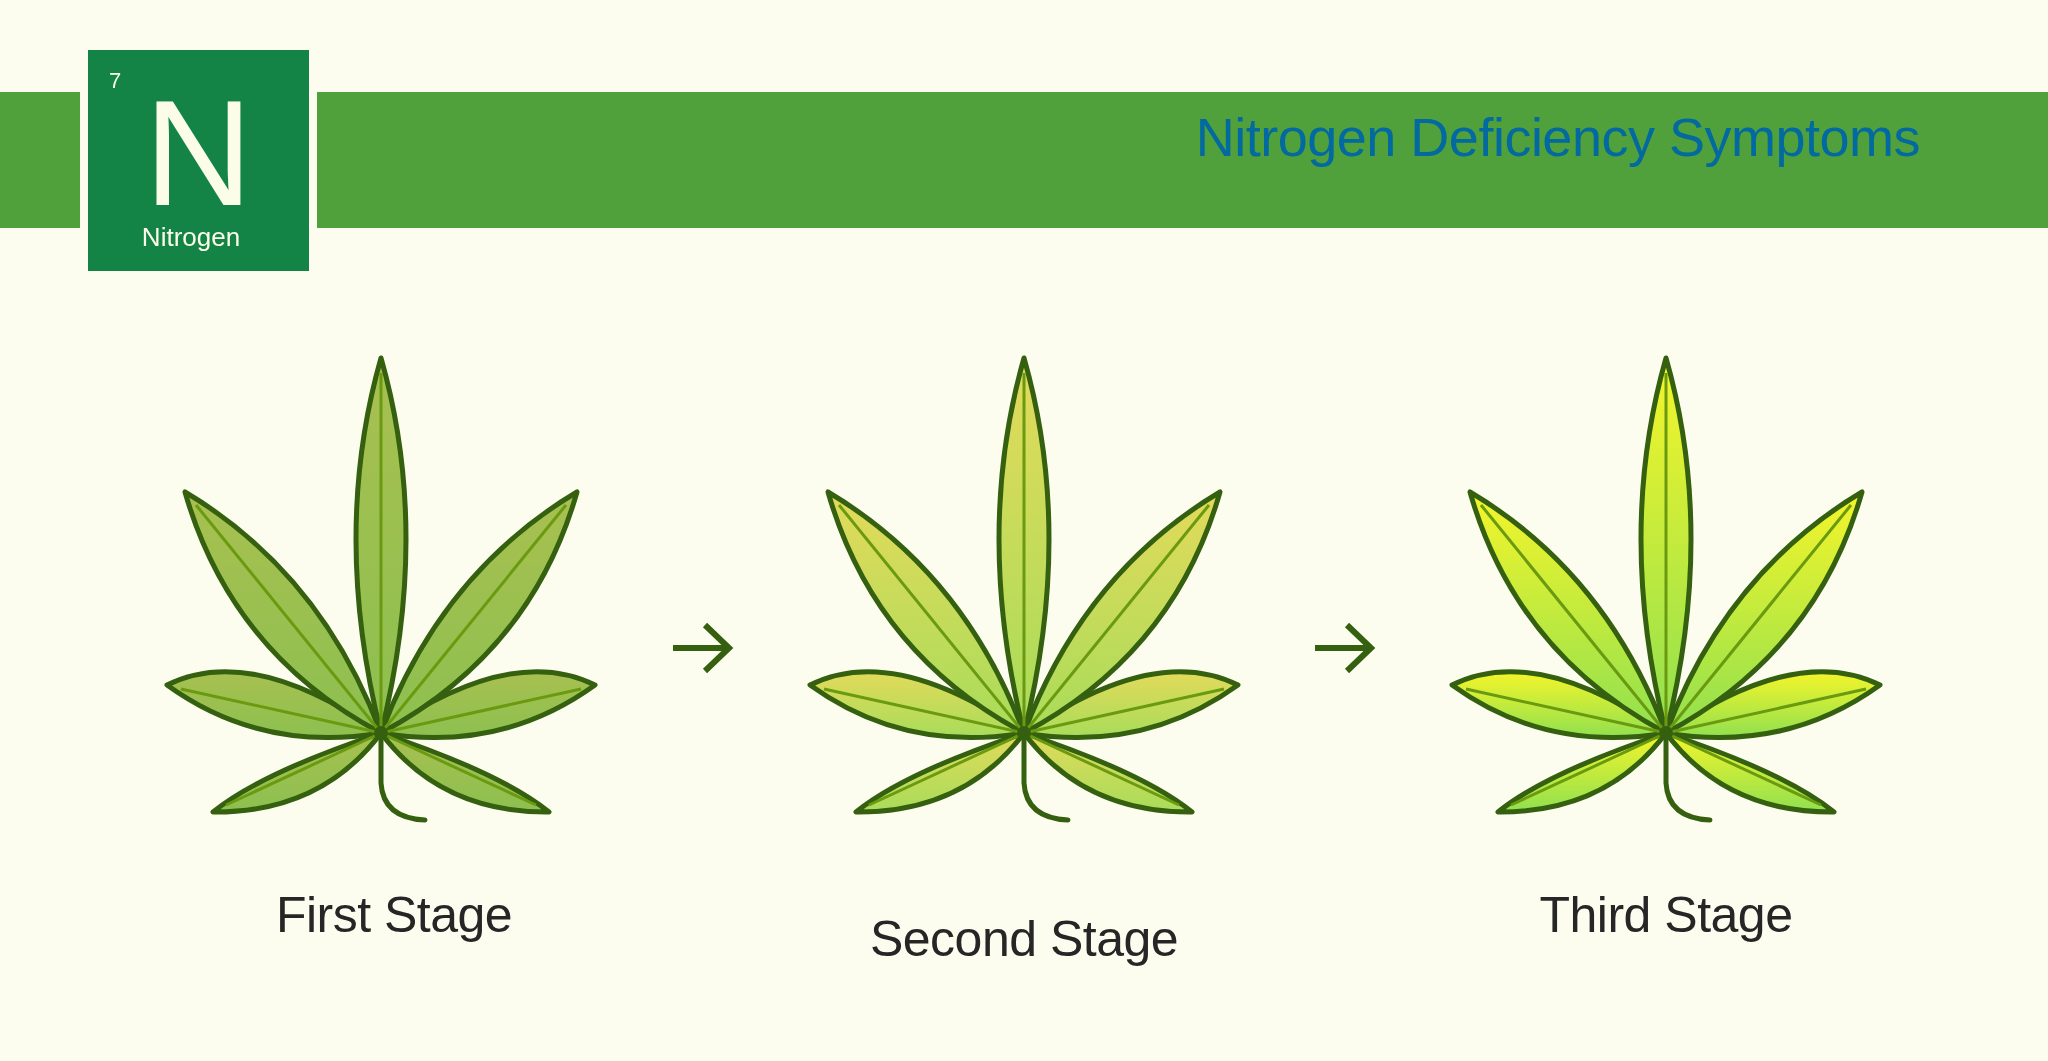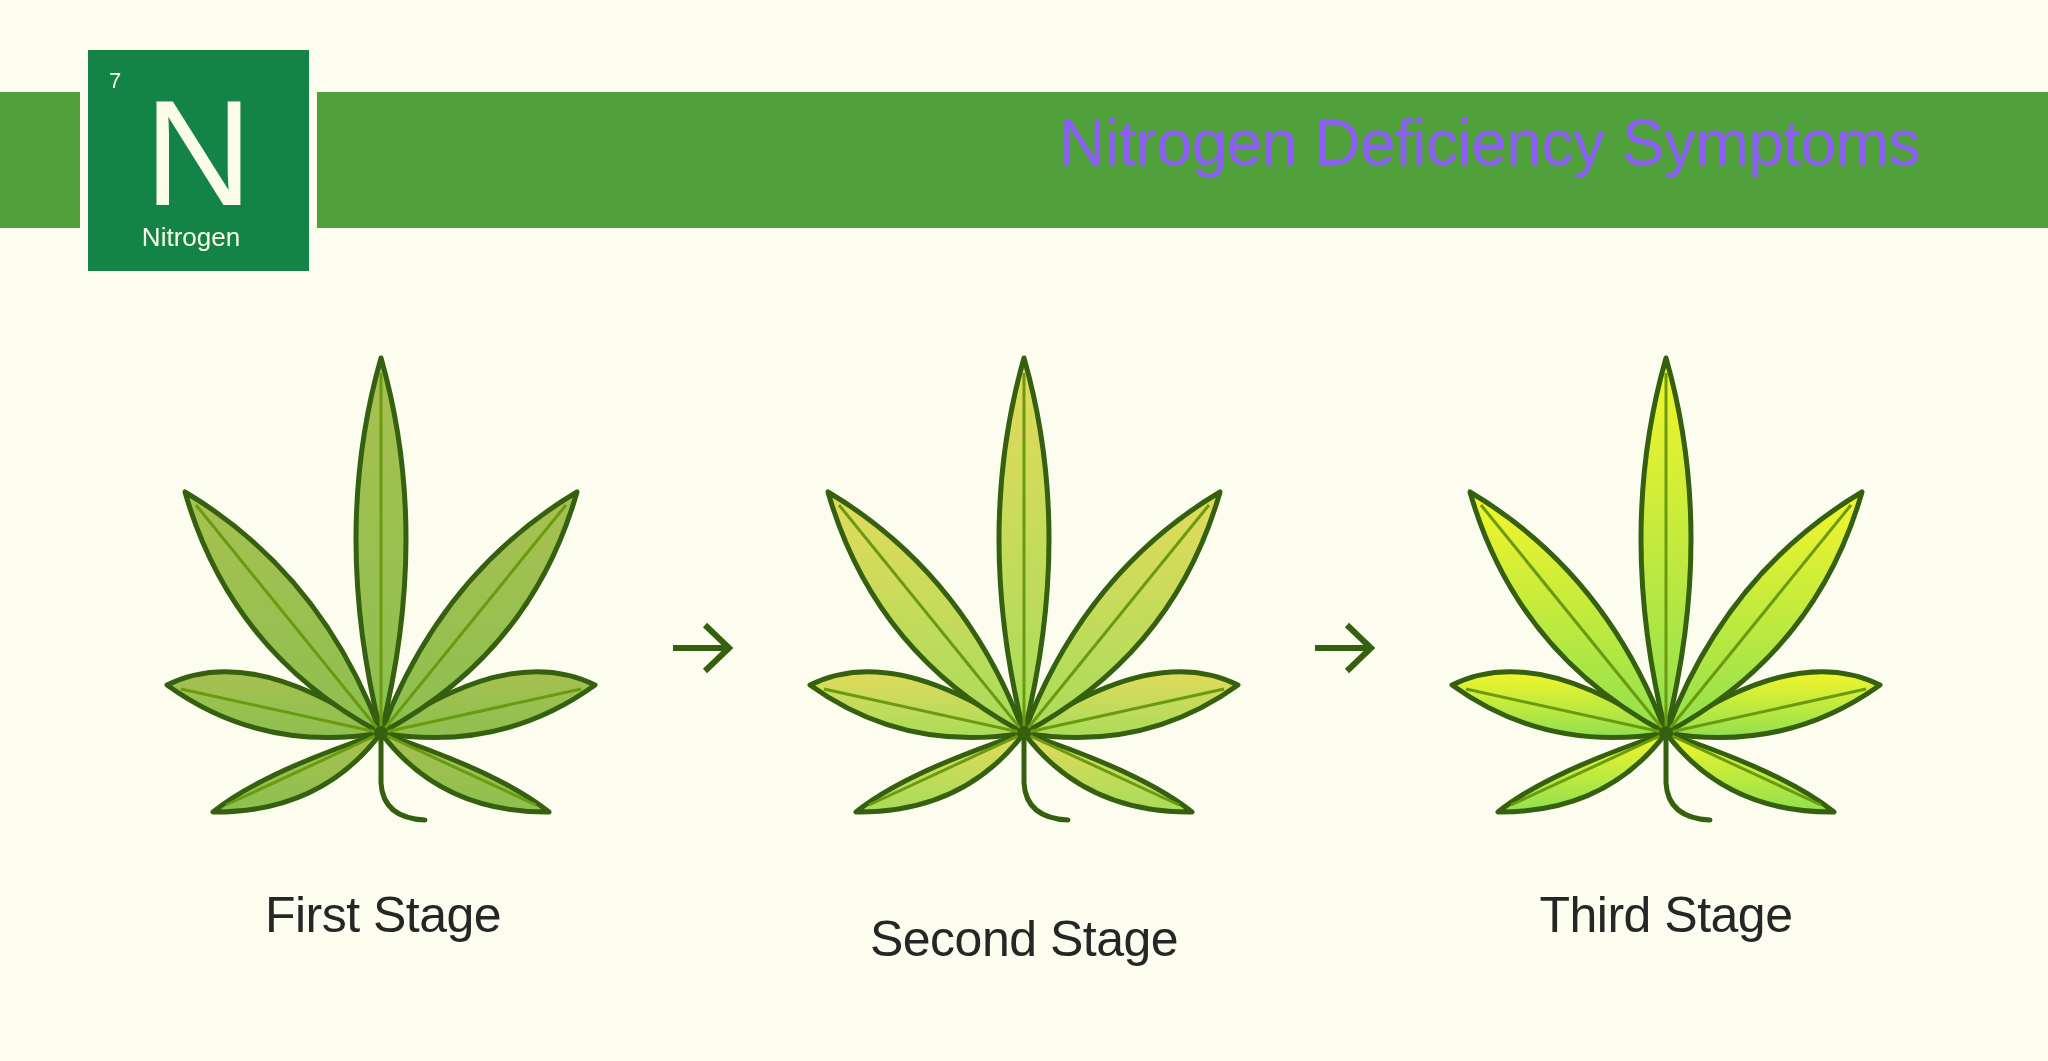"Nitrogen Deficiency Symptoms" .page-title { color: #8b5cf6 -> #0369a1; font-size: 64px -> 54px }
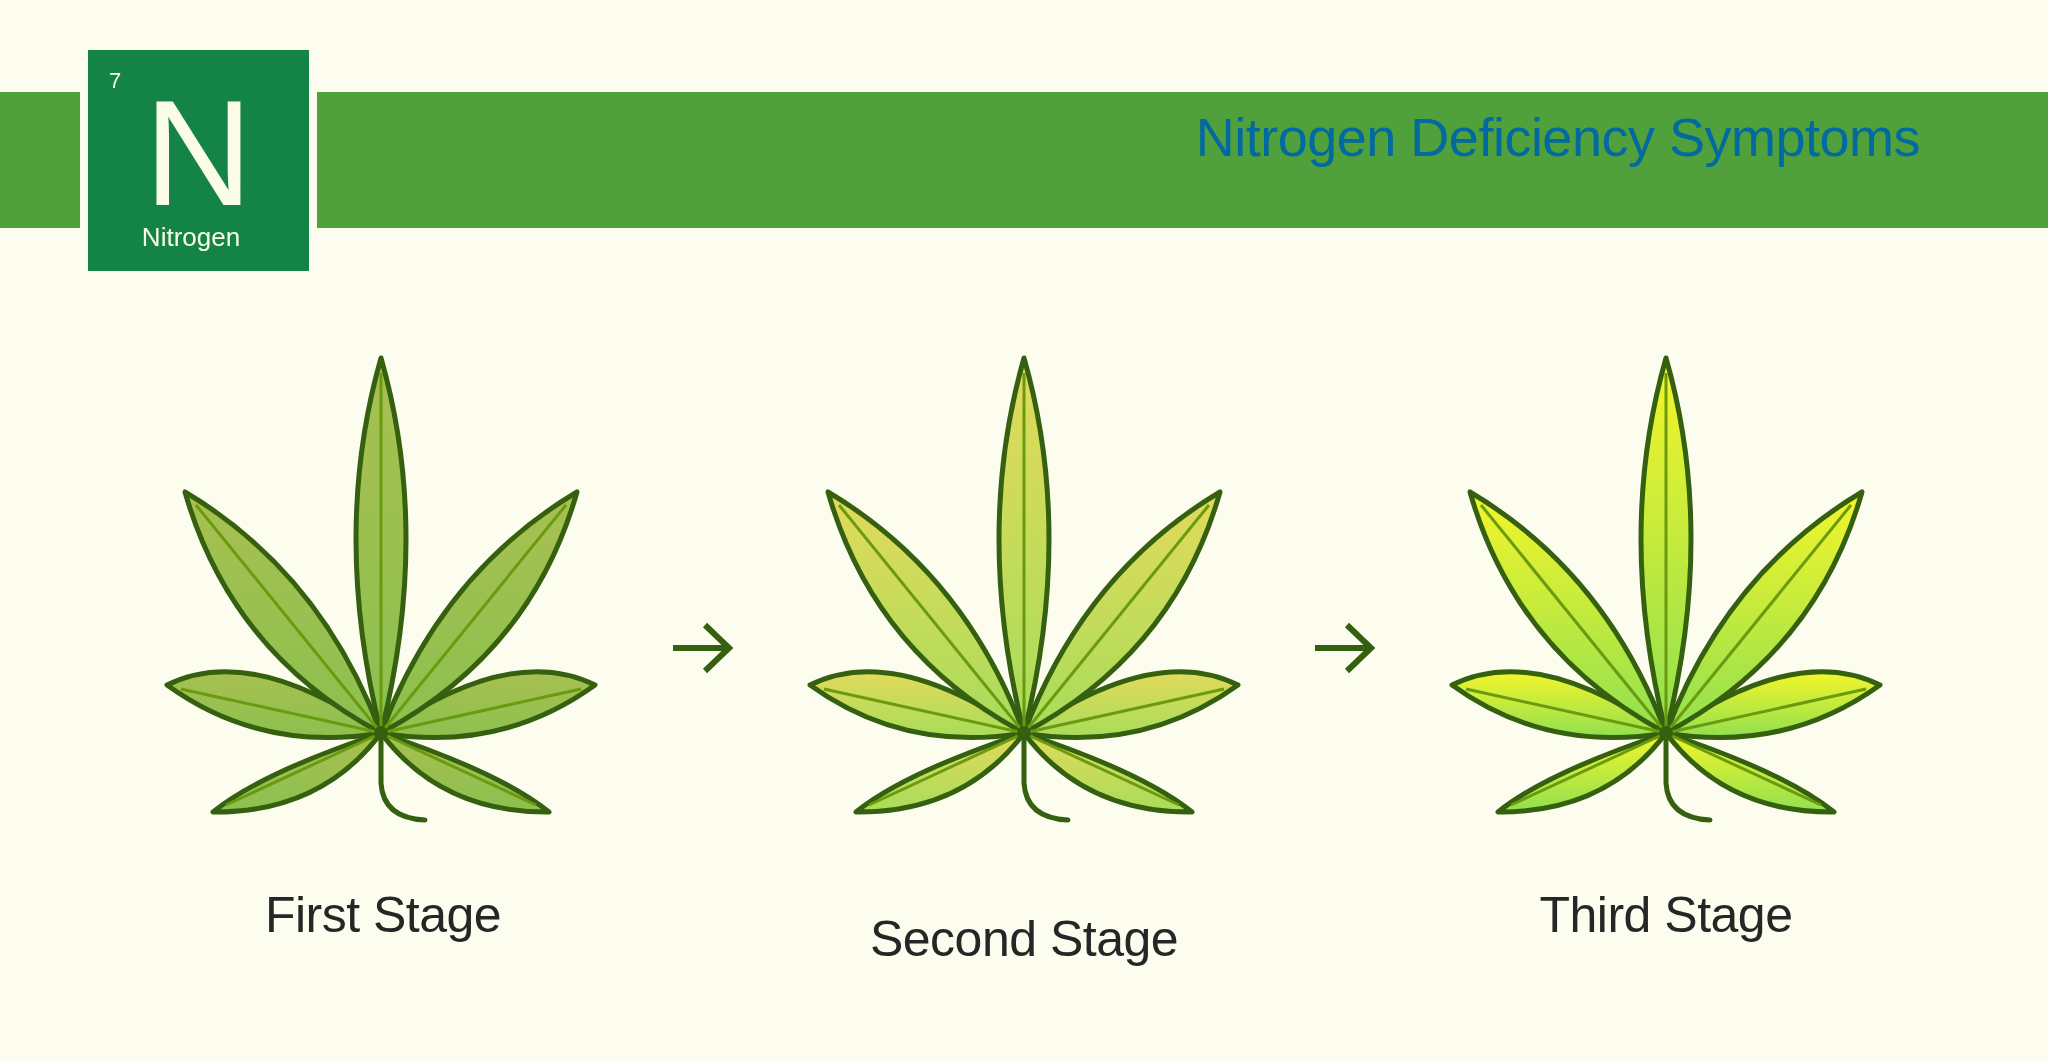"First Stage" div.stage-label { left: 183px -> 194px }
